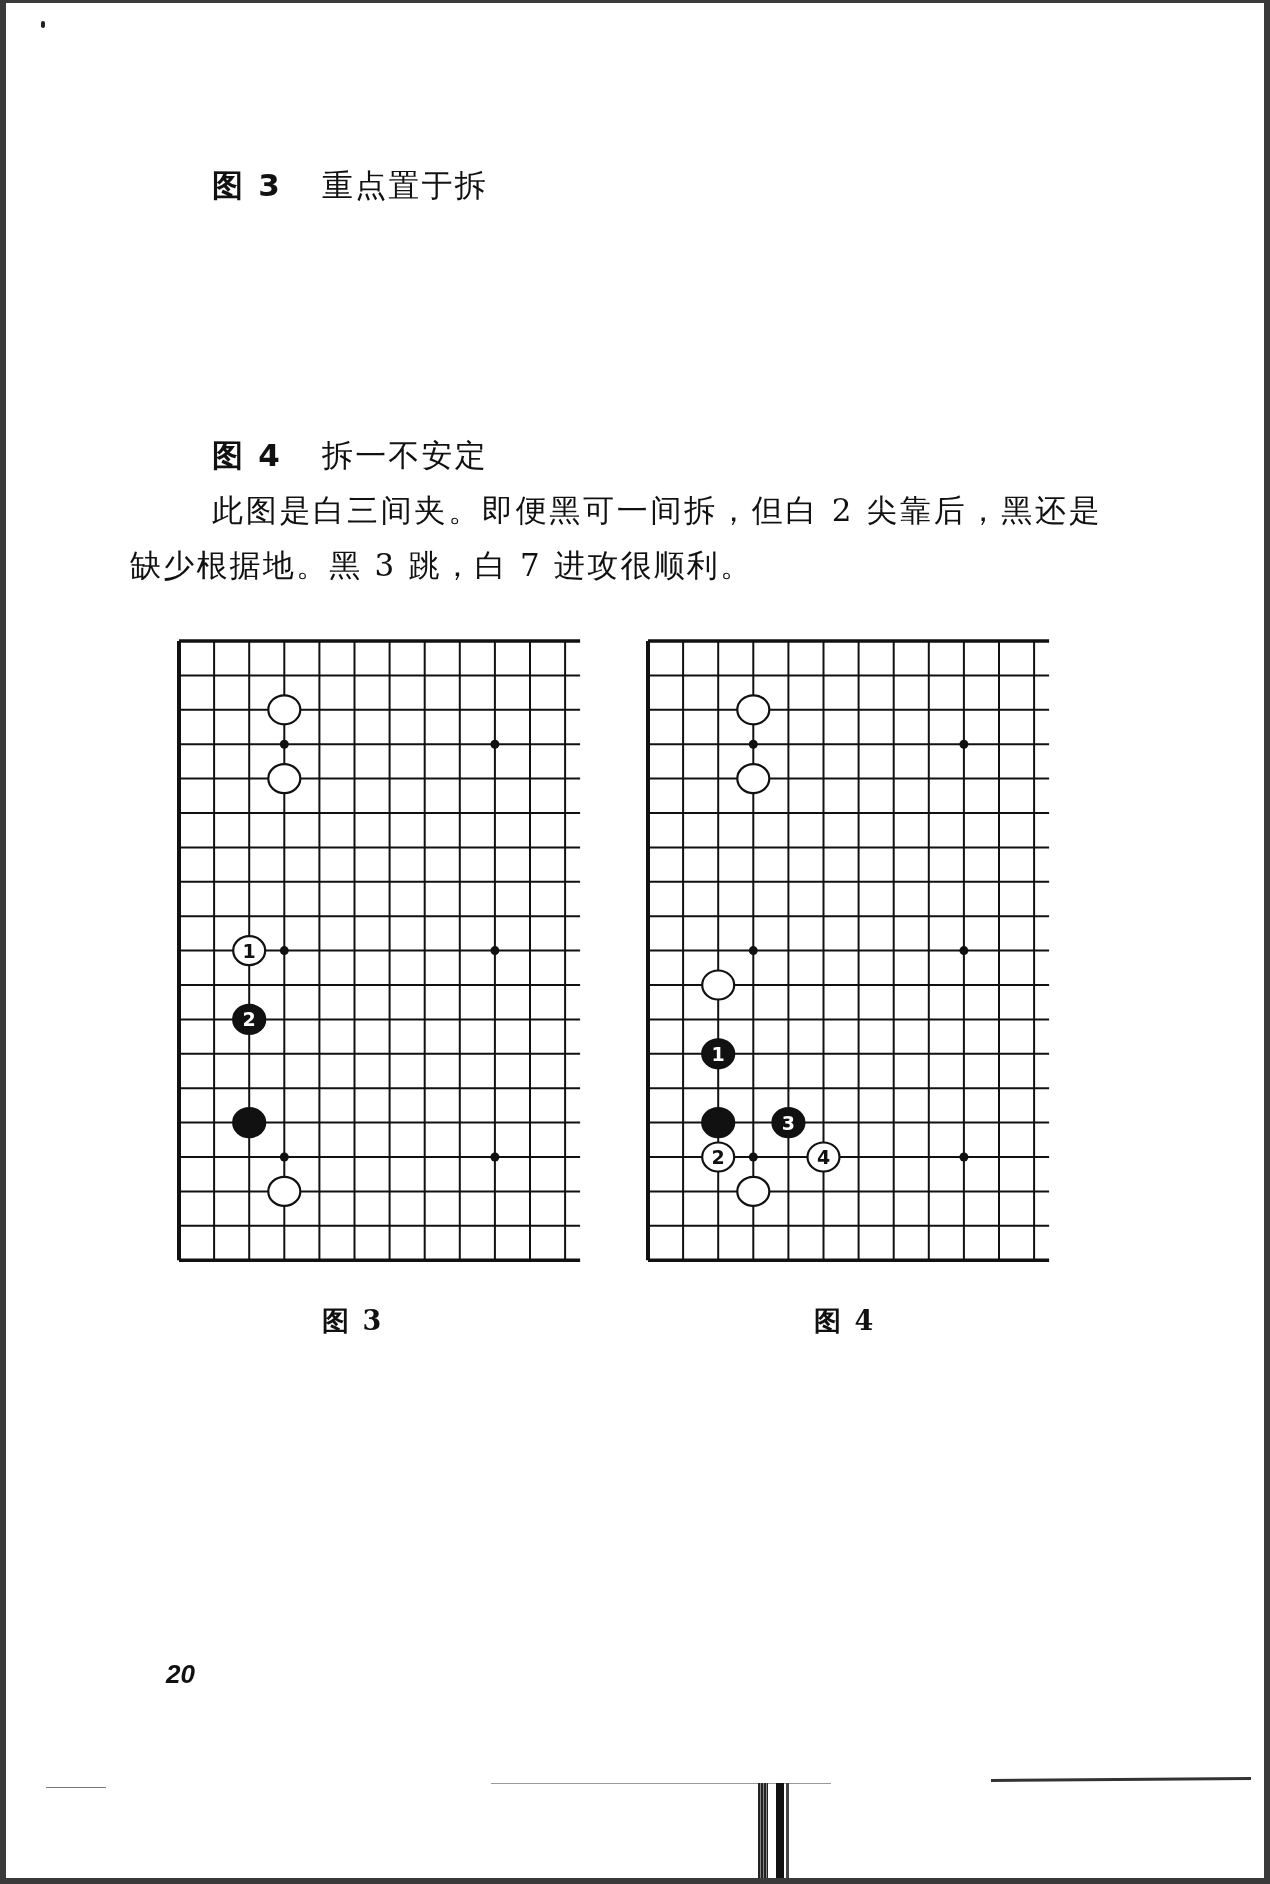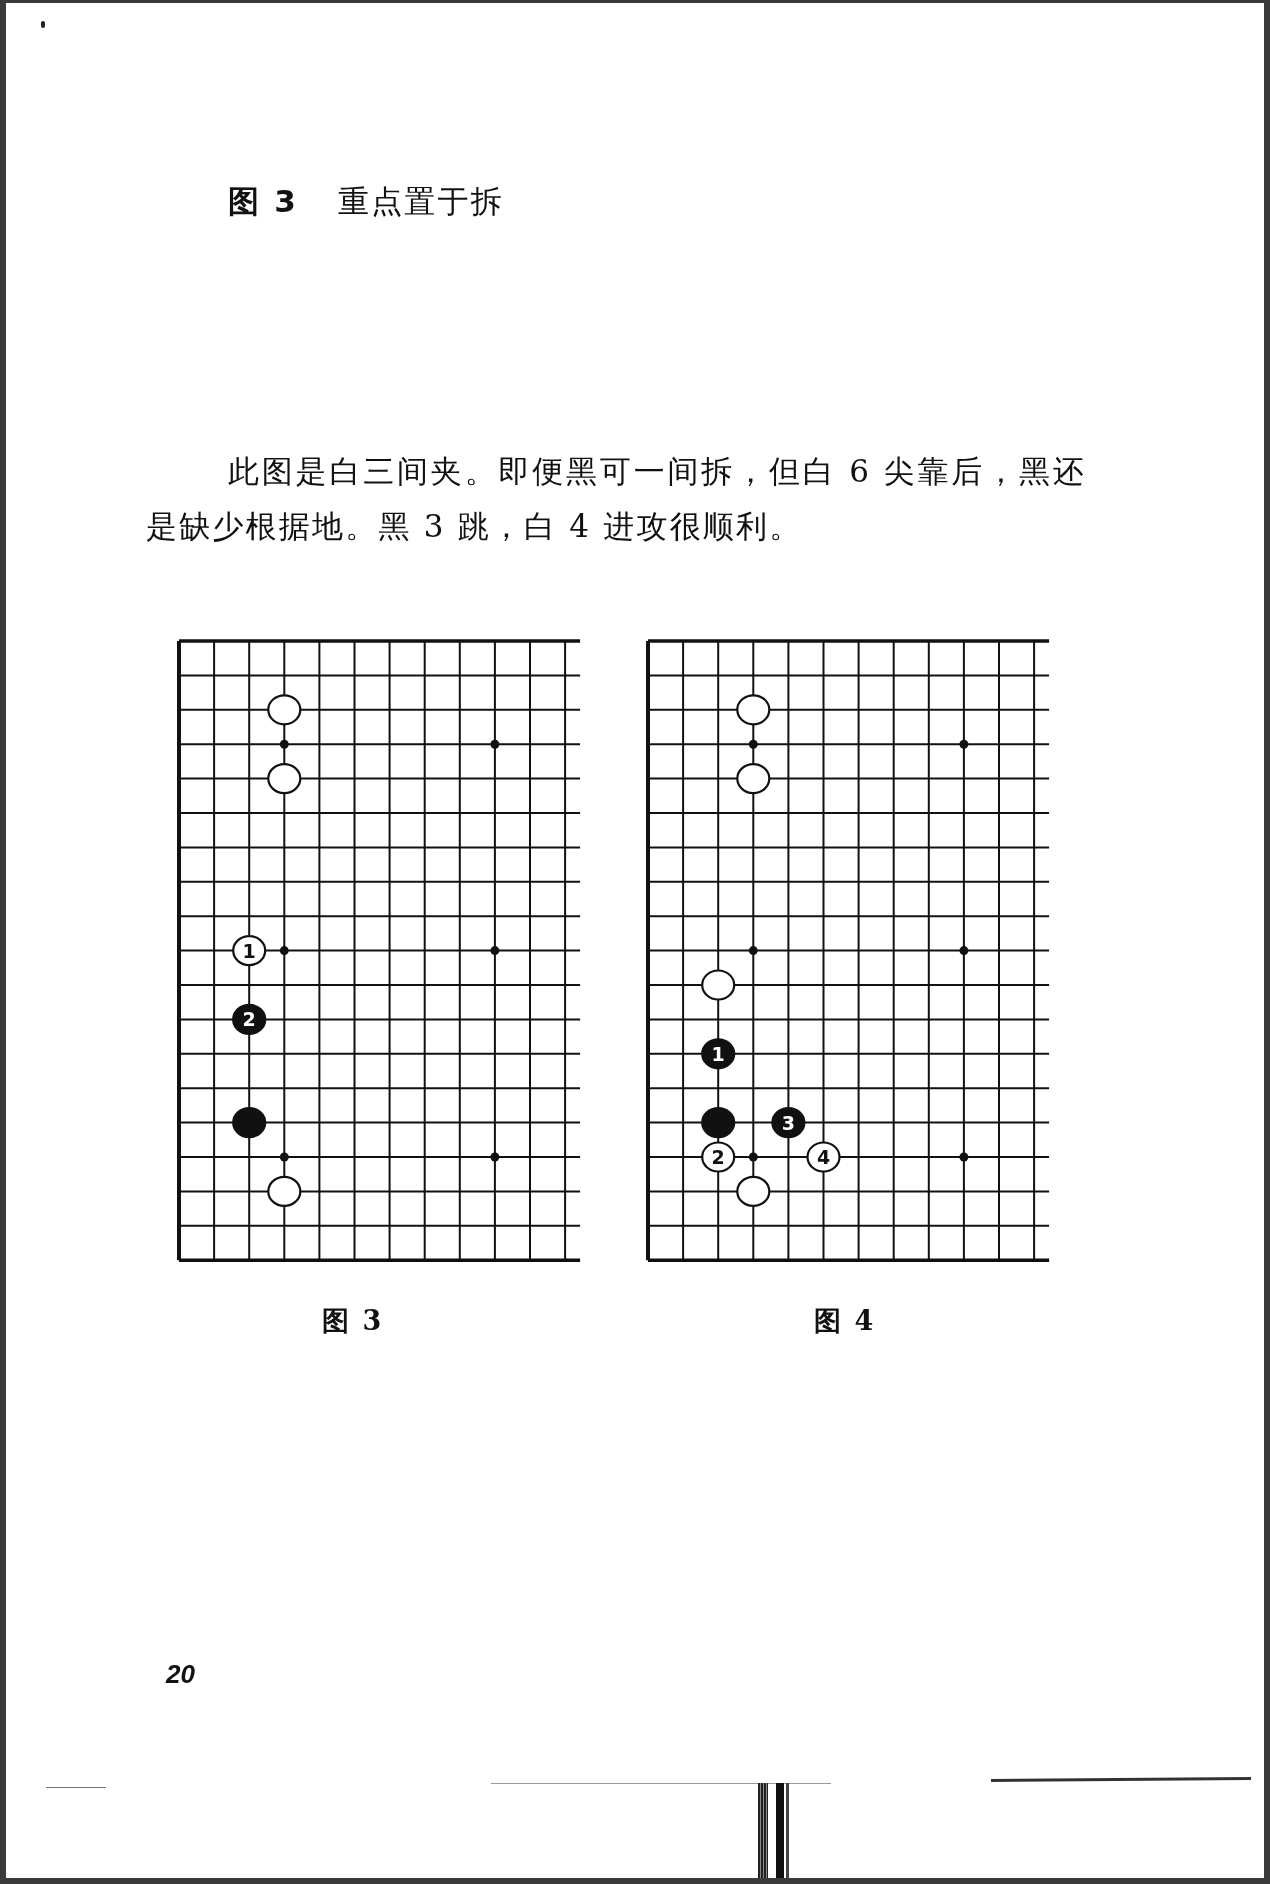"图 3 重点置于拆" .text-block p { margin: 16px -> 0 }
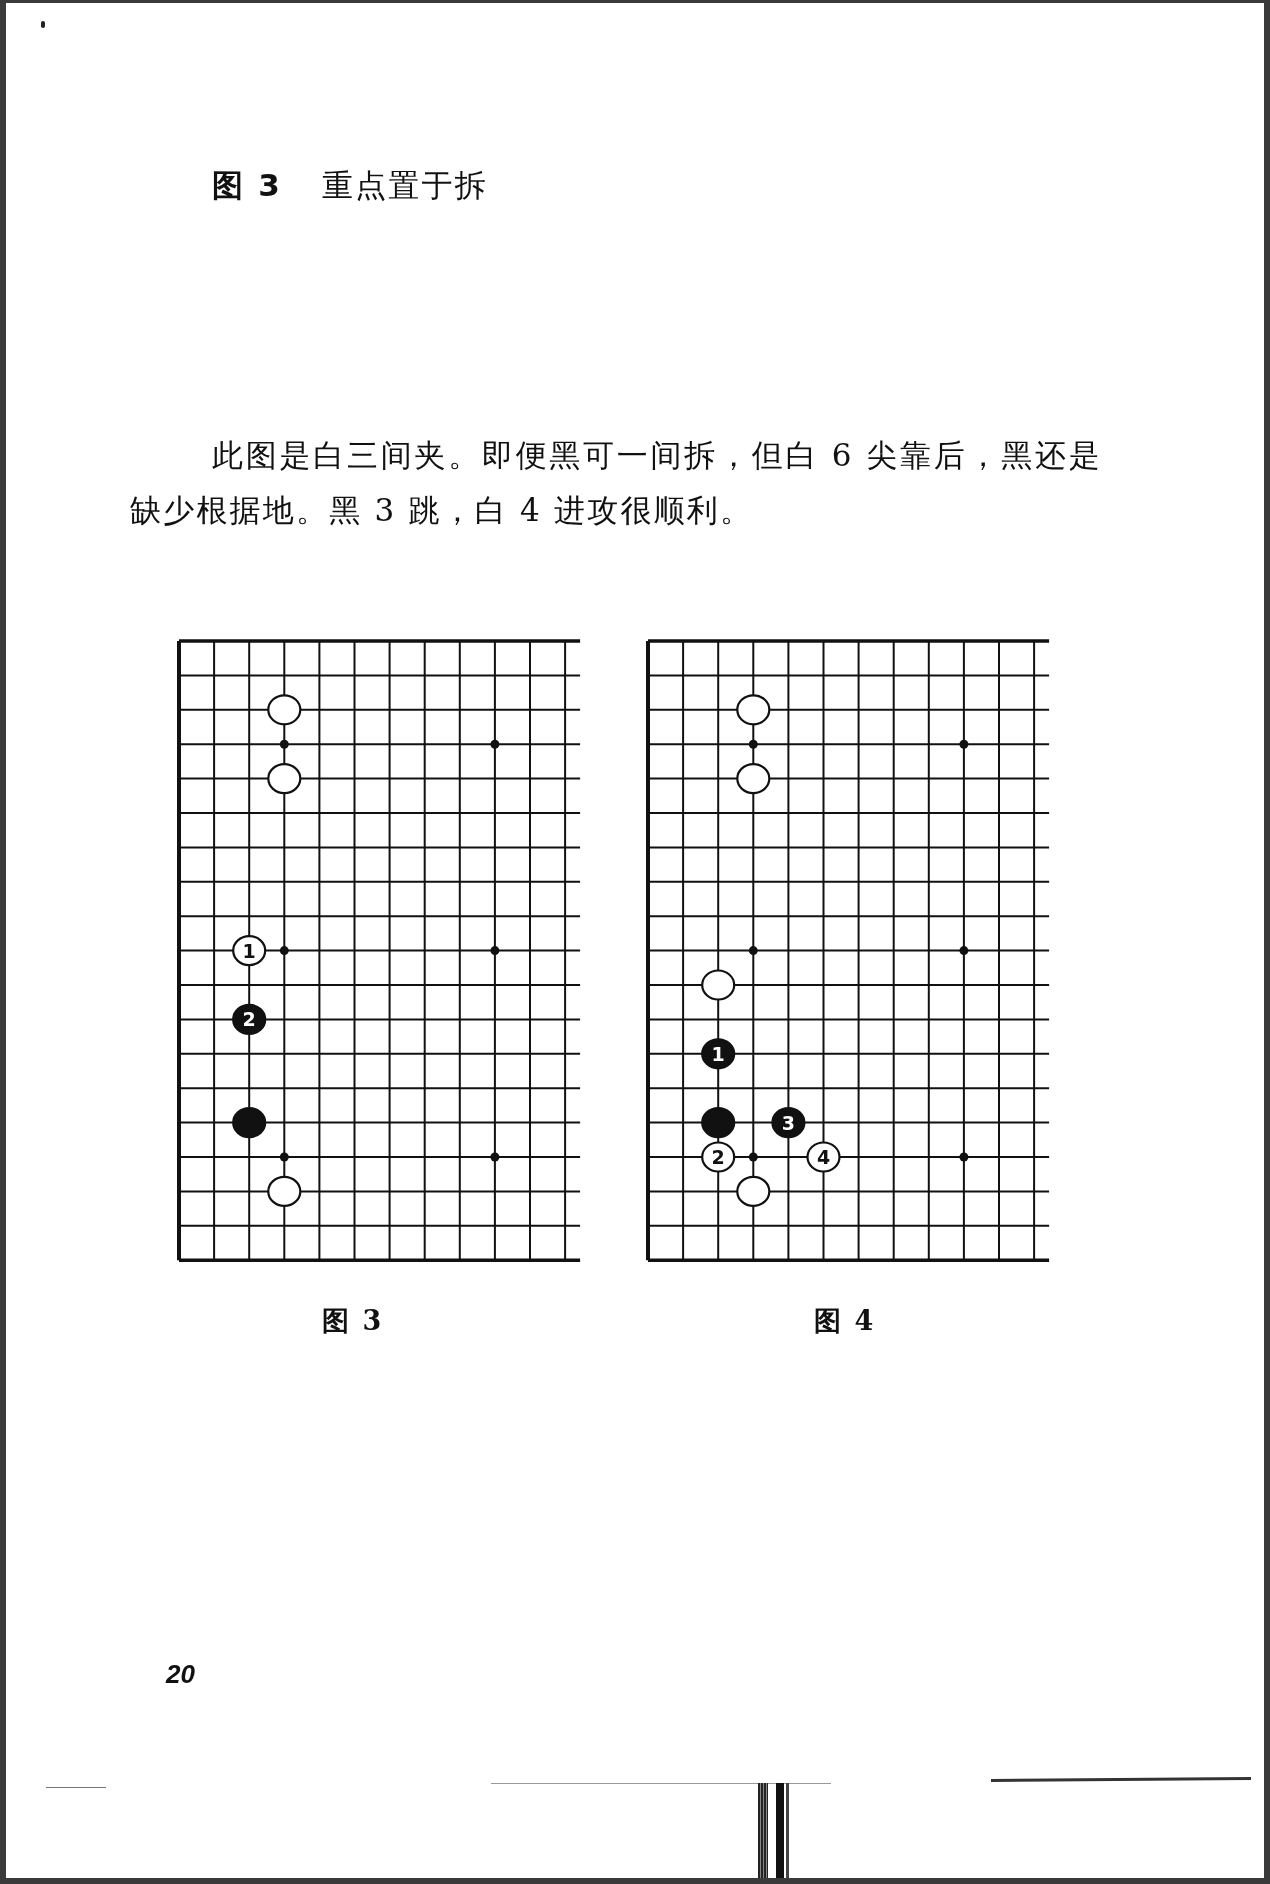"图 4 拆一不安定" p.heading { html: none -> <p> <span>图 4</span><span></span><span>拆一不安定</span> </p> }
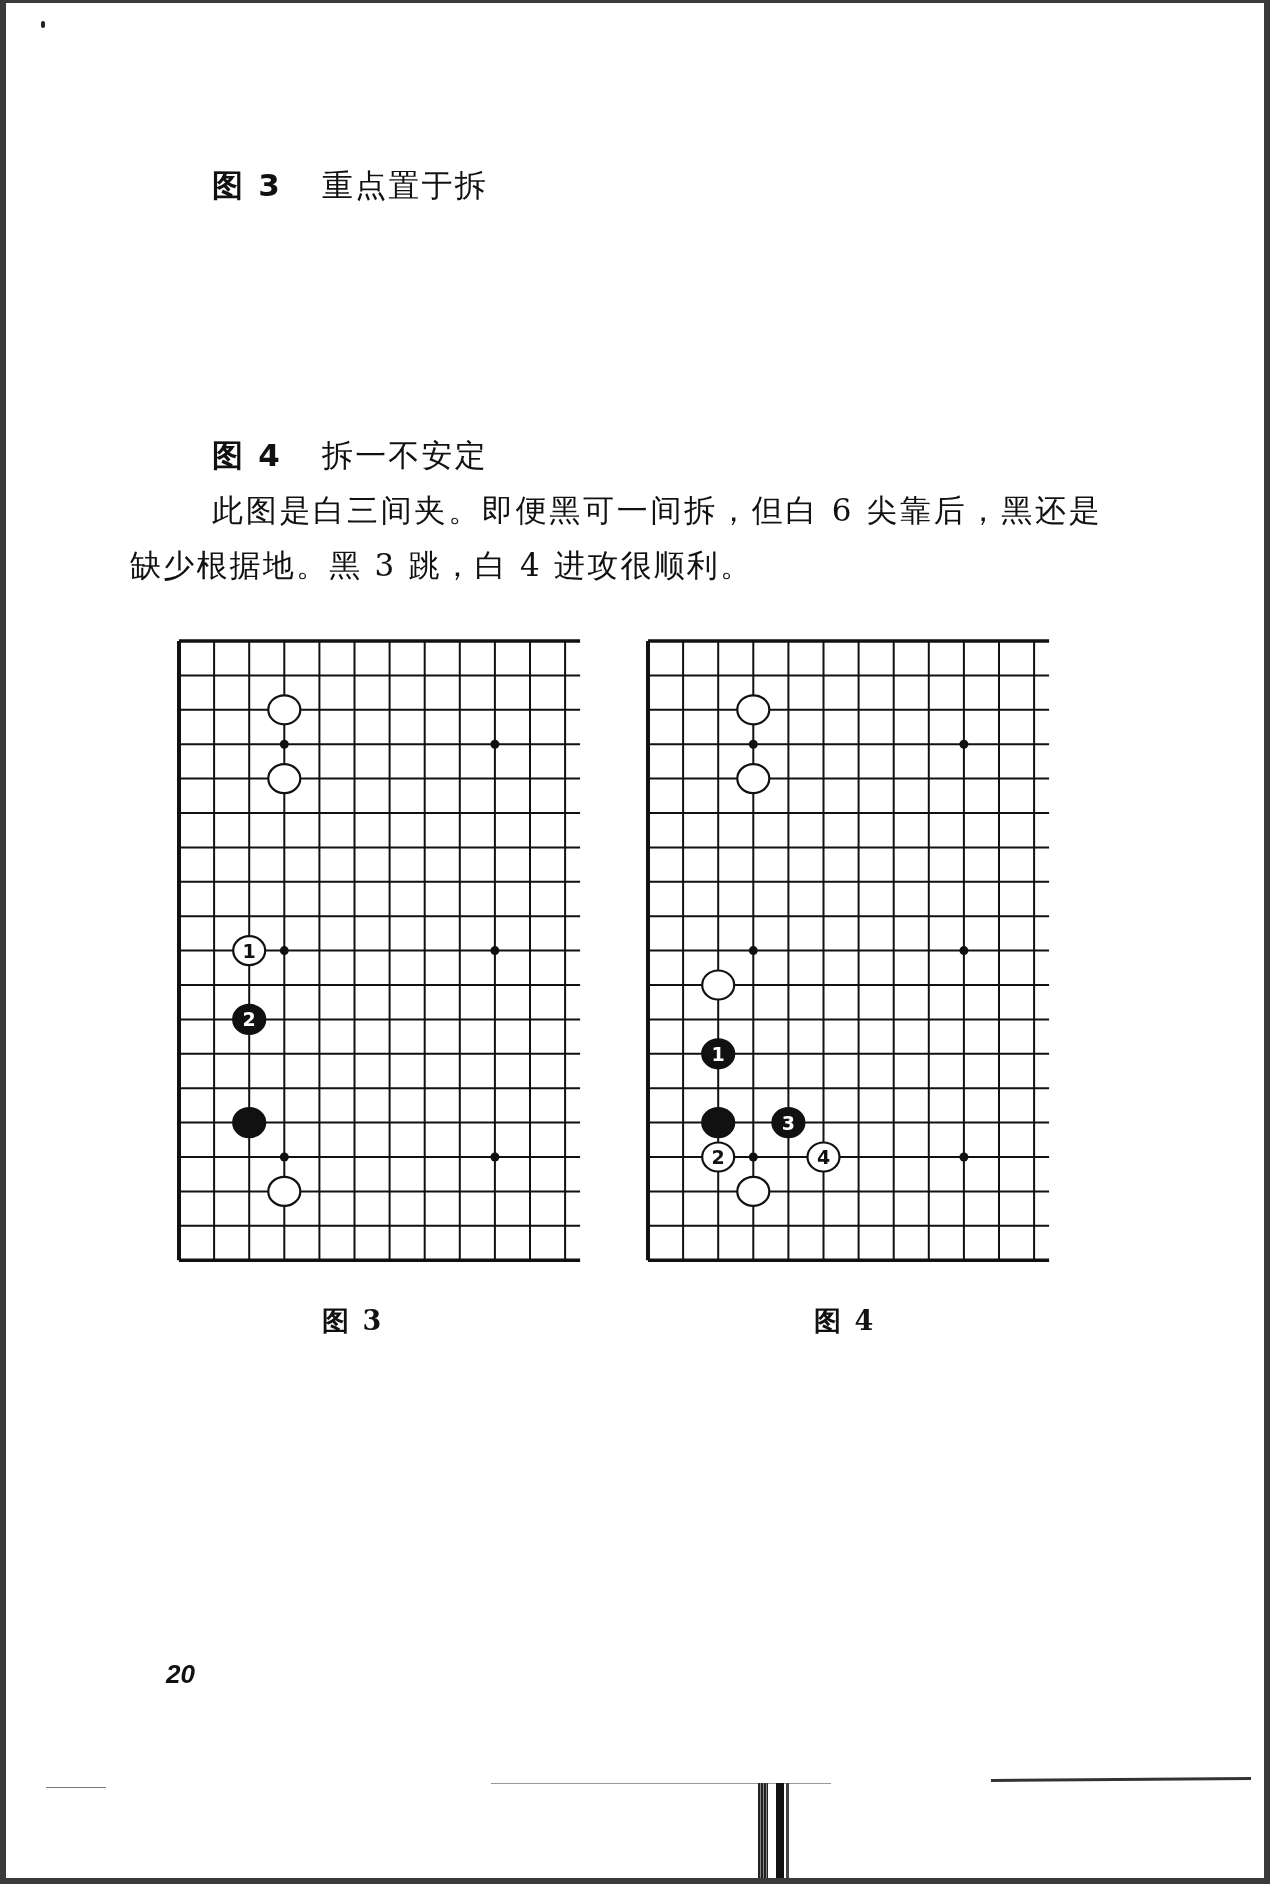"此图是白三间夹。即便黑可一间拆，但白 6 尖靠后，黑还是缺少根据地。黑 3" p.para { text: 6 尖靠后，黑还是缺少根据地。黑 3 跳，白 4 -> 2 尖靠后，黑还是缺少根据地。黑 3 跳，白 7 }
